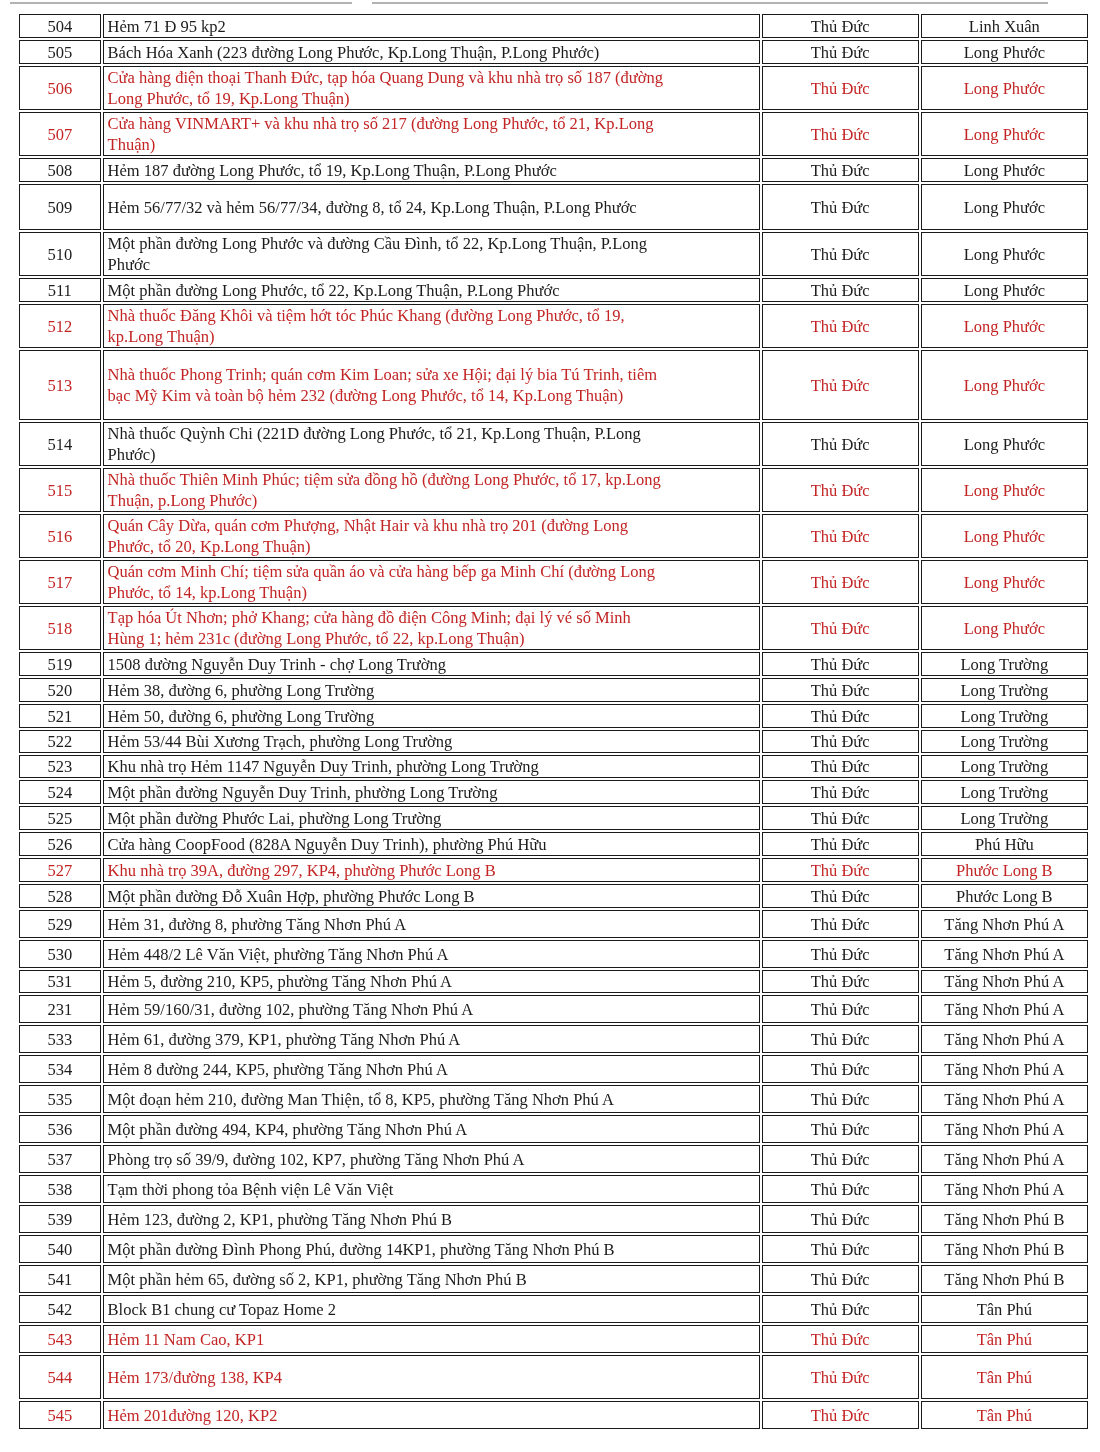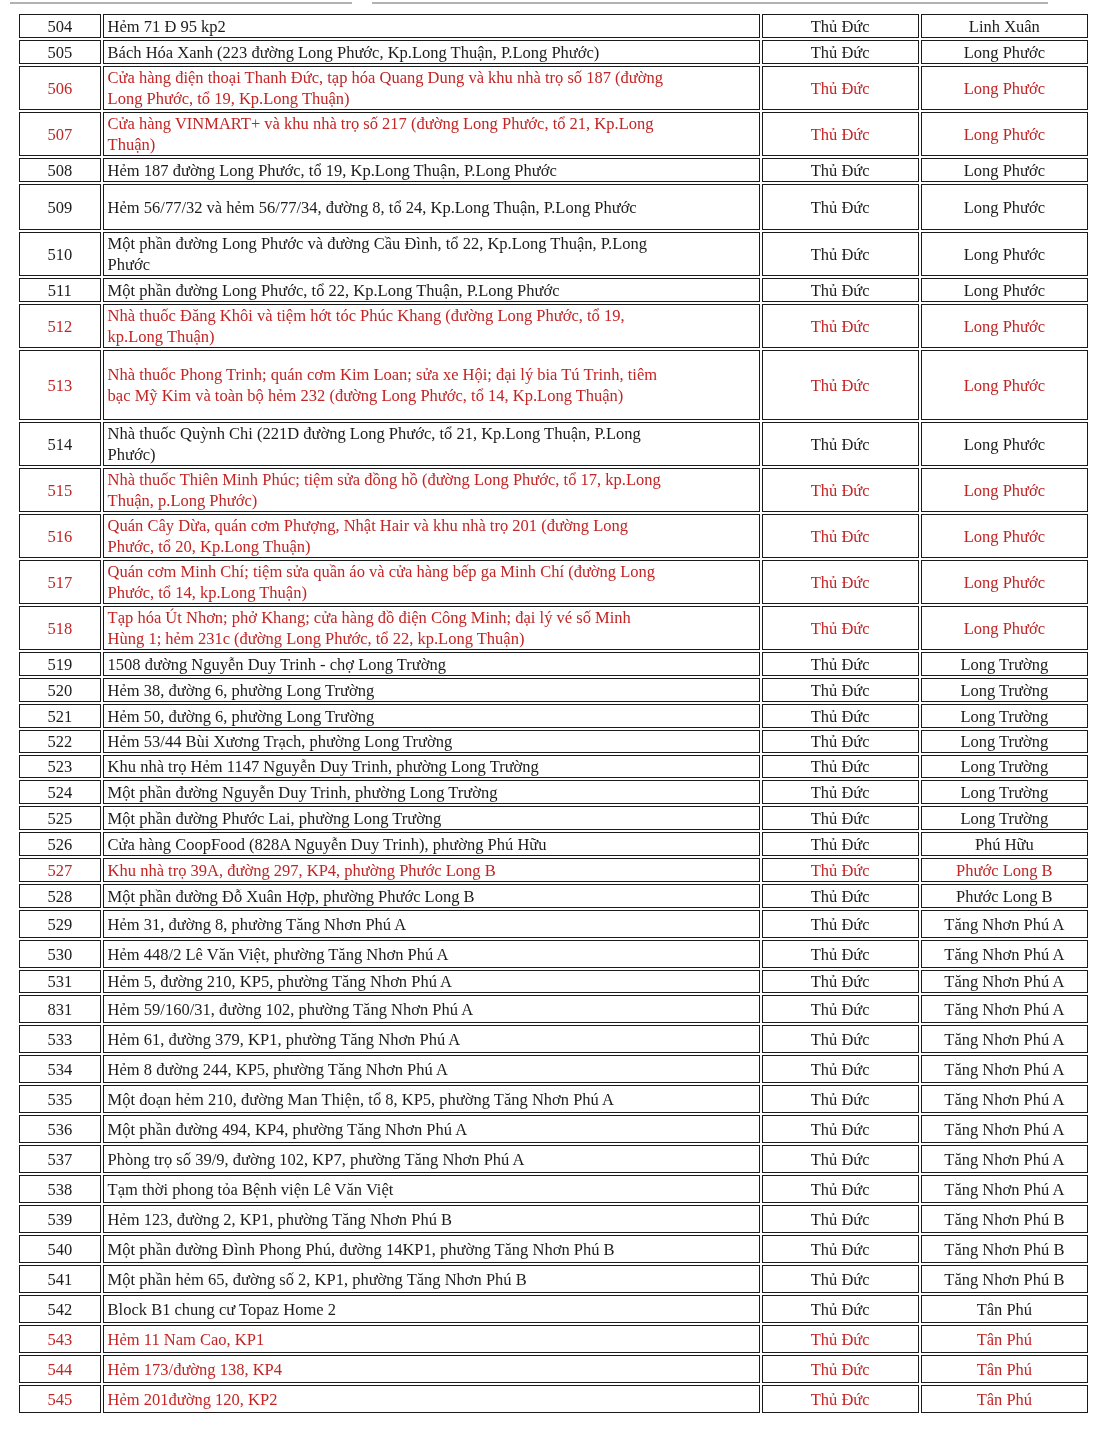"831" td.no { text: 831 -> 231 }
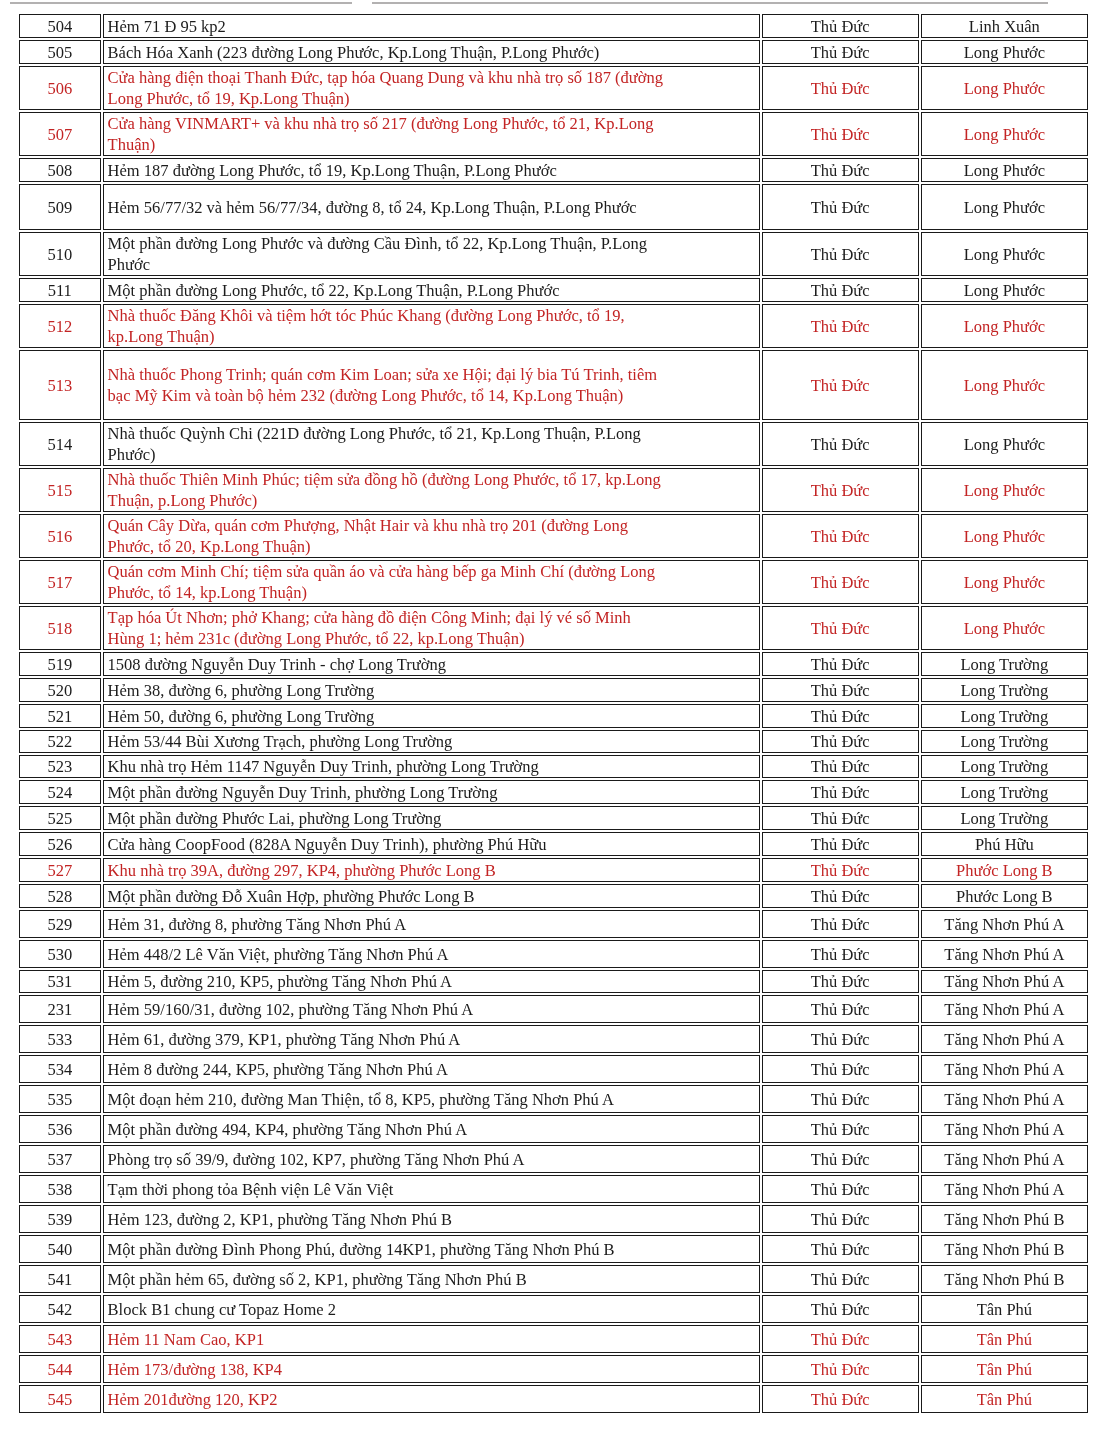"544" tr.red { height: 28px -> 44px }
